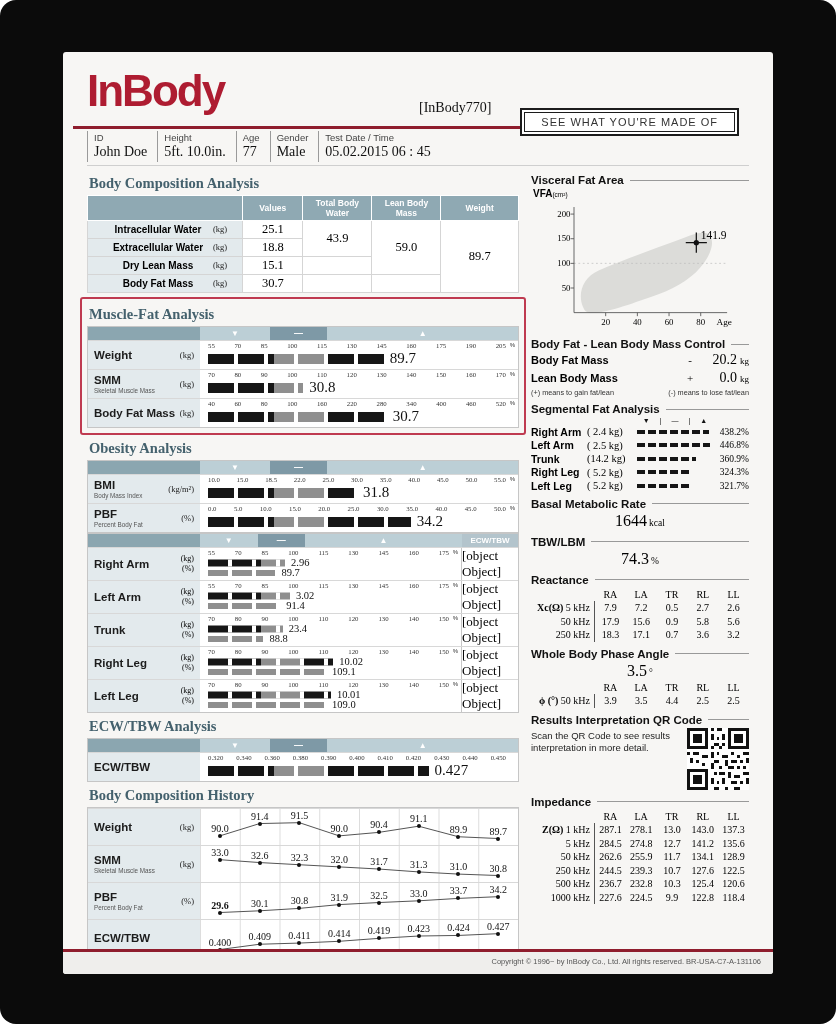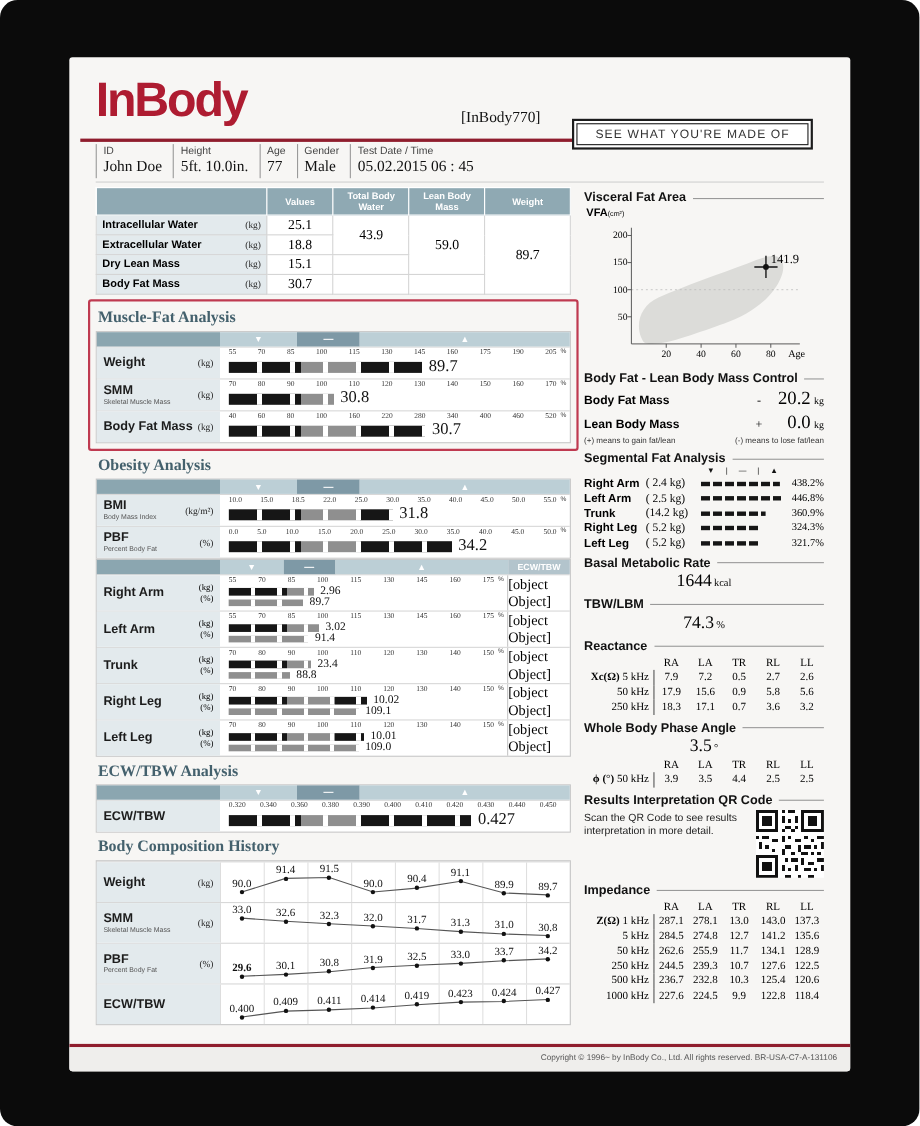"Body Composition Analysis" div.ltitle { html: none -> <div>Body Composition Analysis</div> }
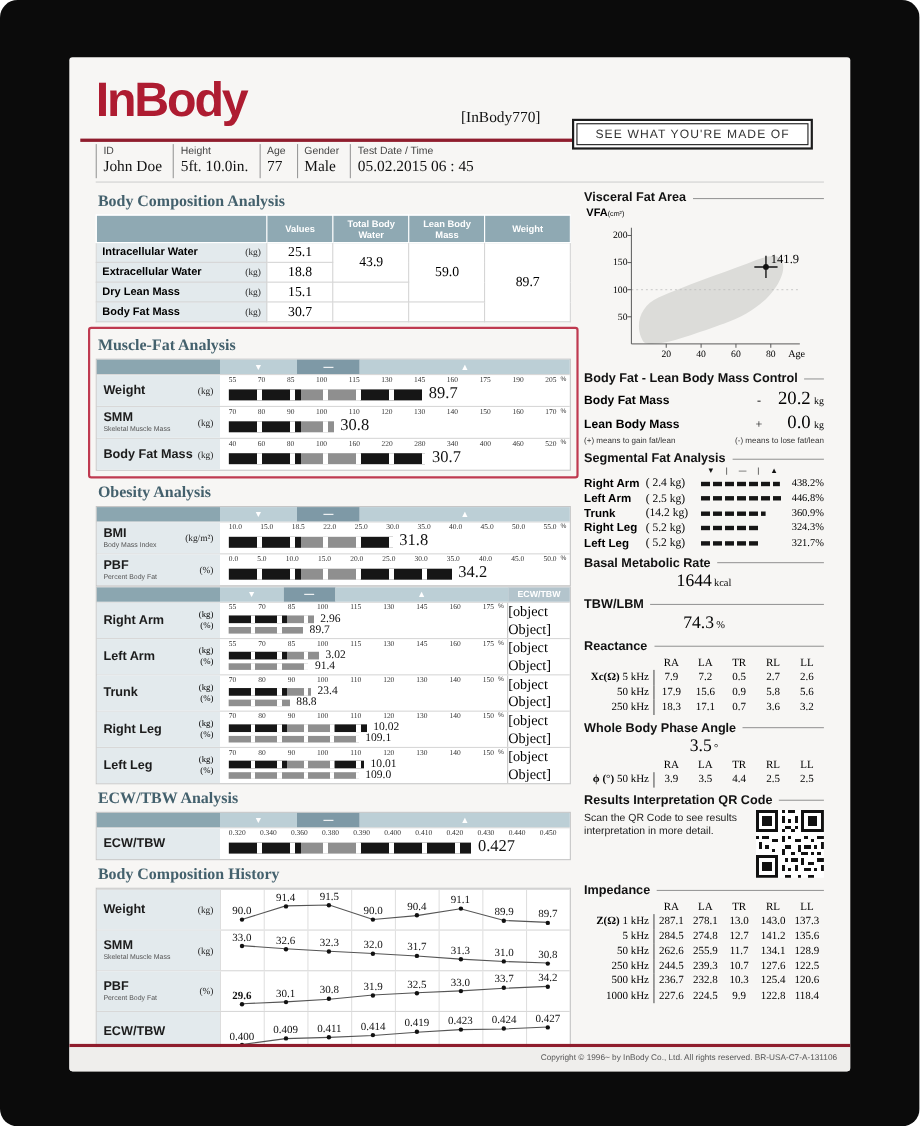"Intracellular Water" .bct td.lb { padding: 3px 5px -> 3px 15px; text-align: left -> center }
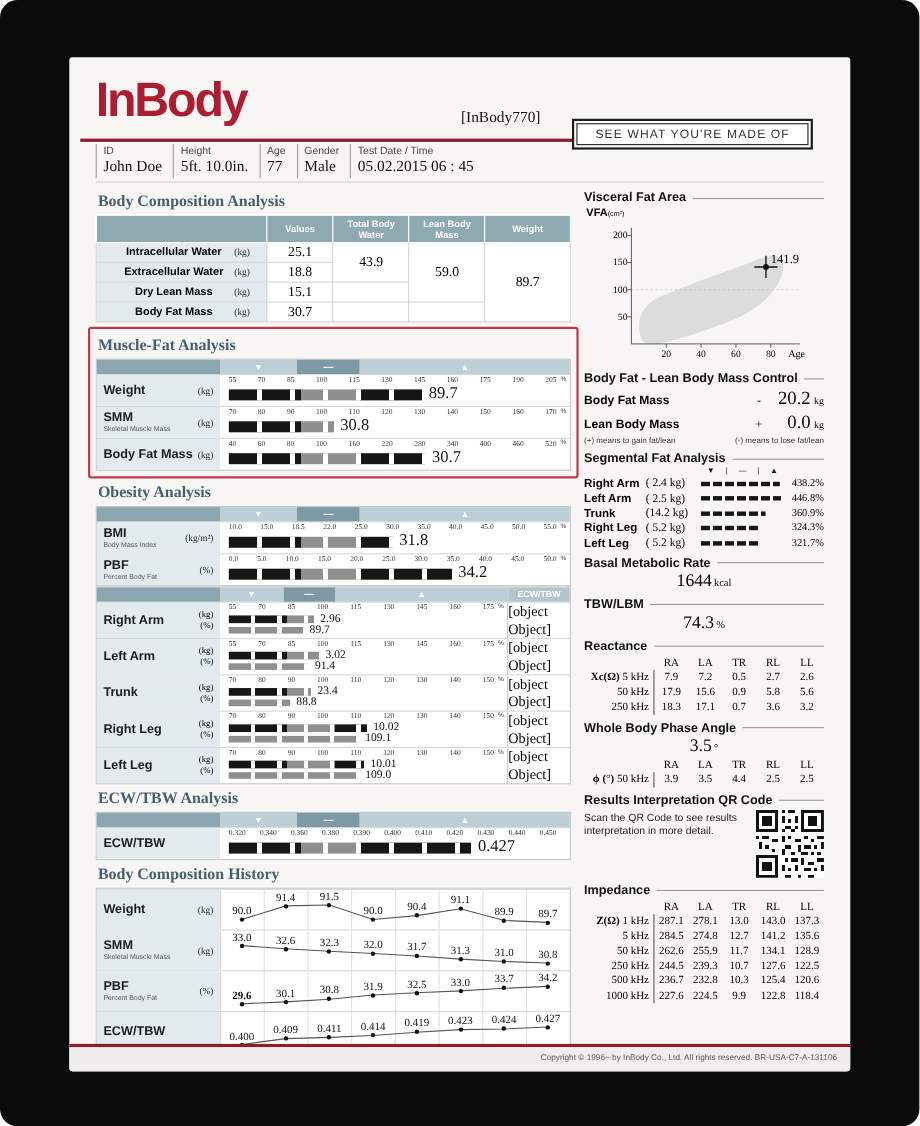"20.2" .ctl-val { font-size: 17px -> 14px }
